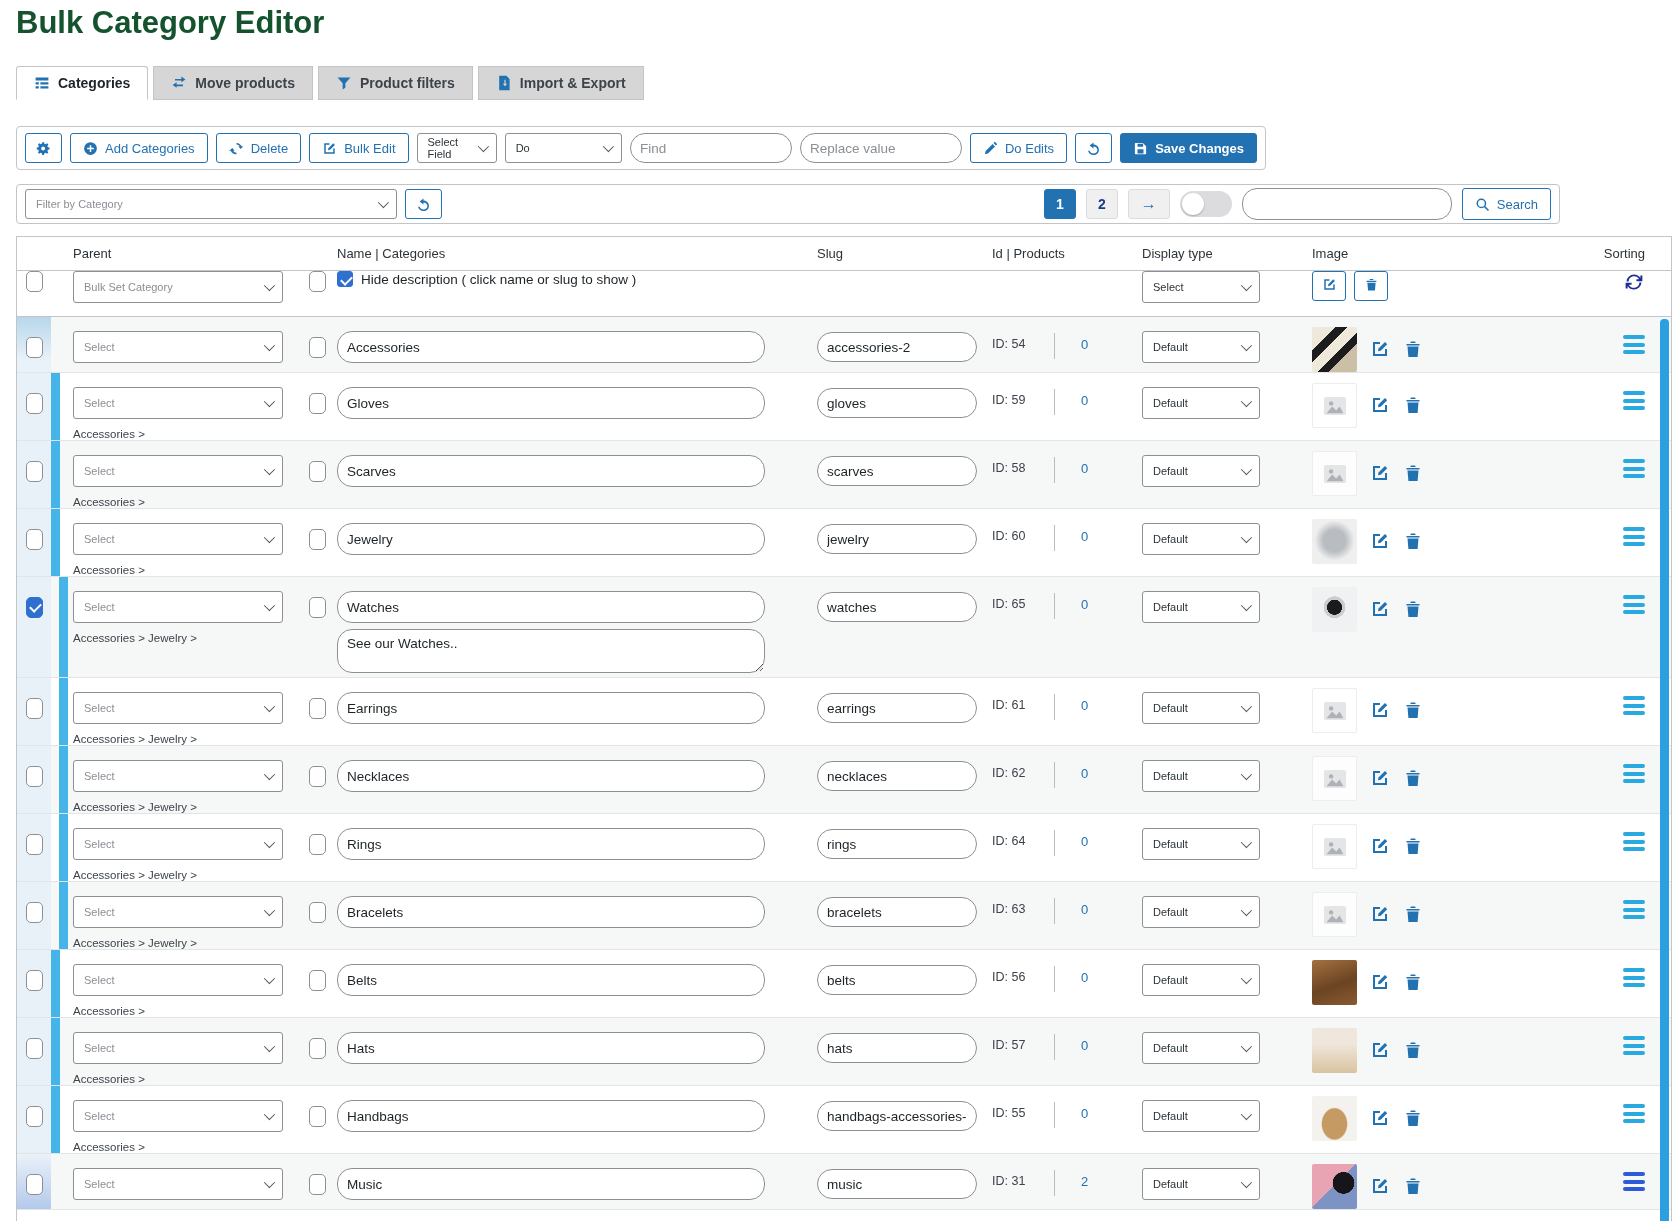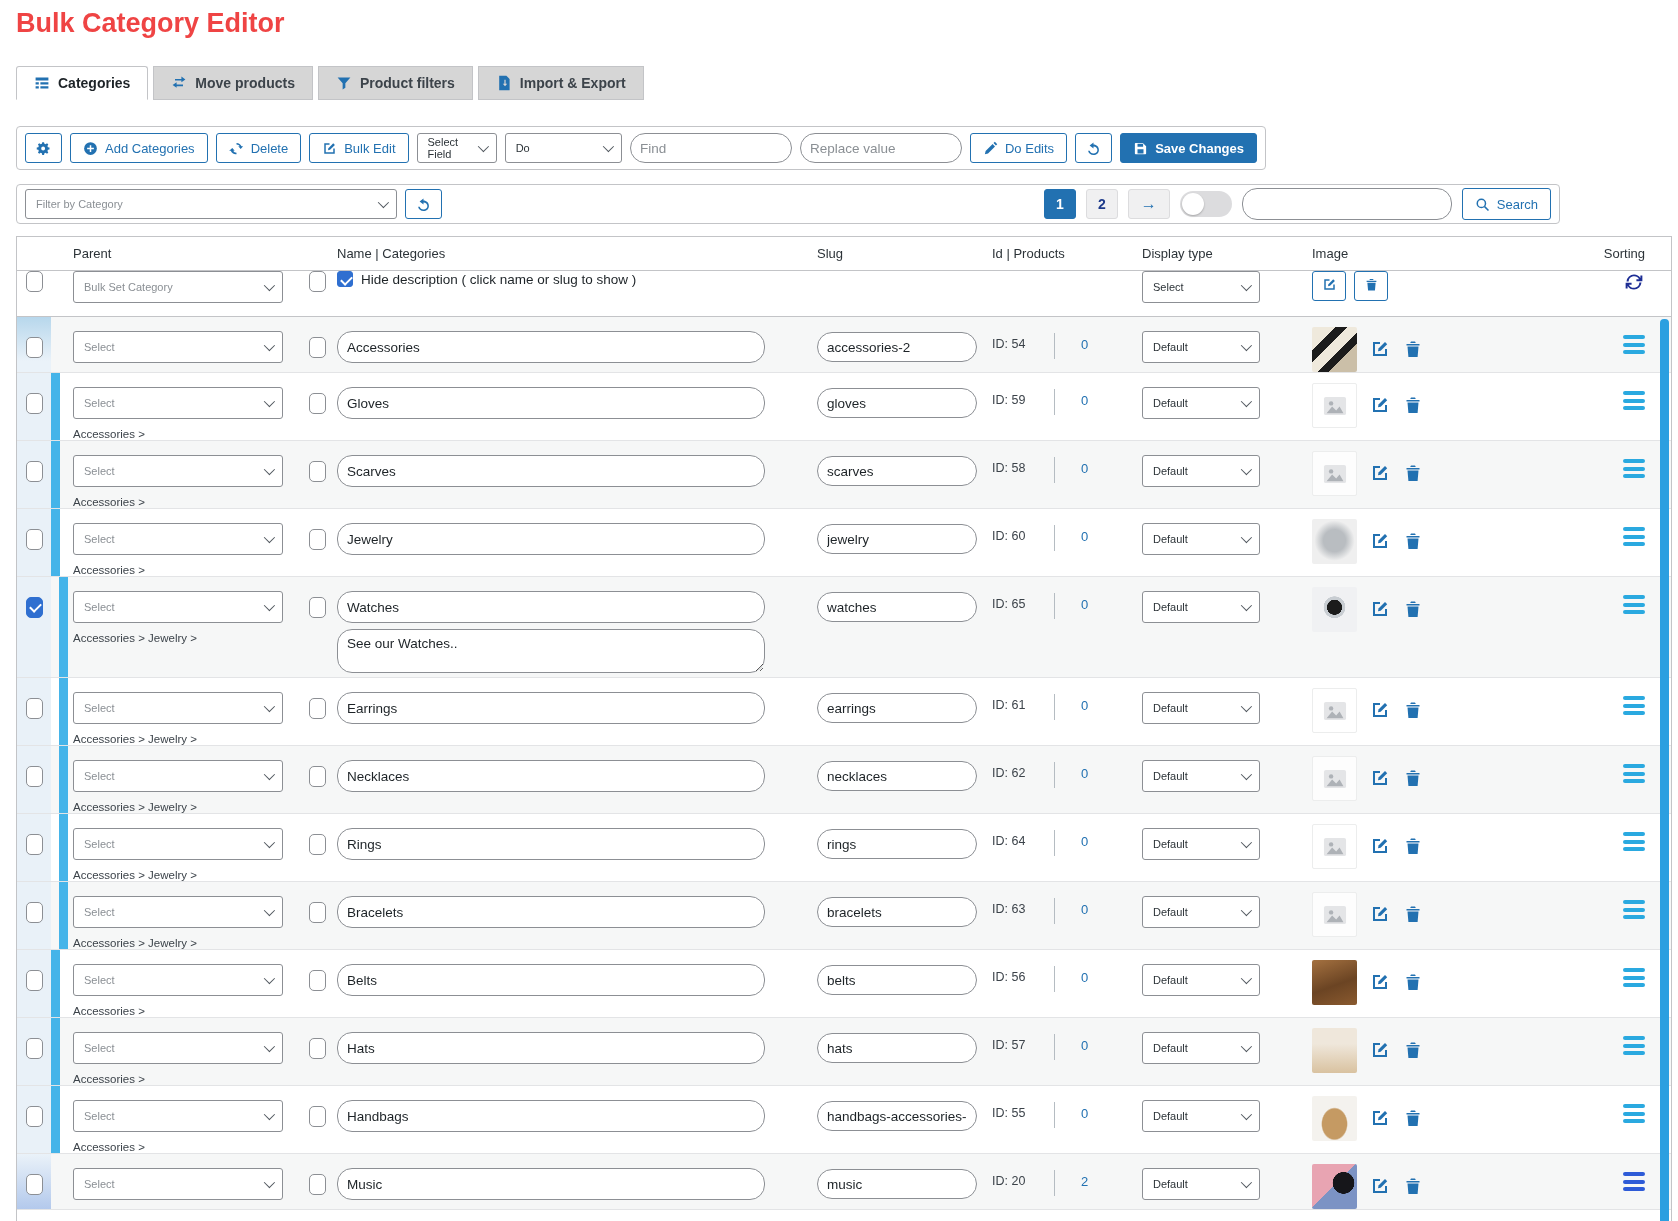"Bulk Category Editor" h1 { color: #ef4444 -> #14532d; font-size: 27px -> 31px }
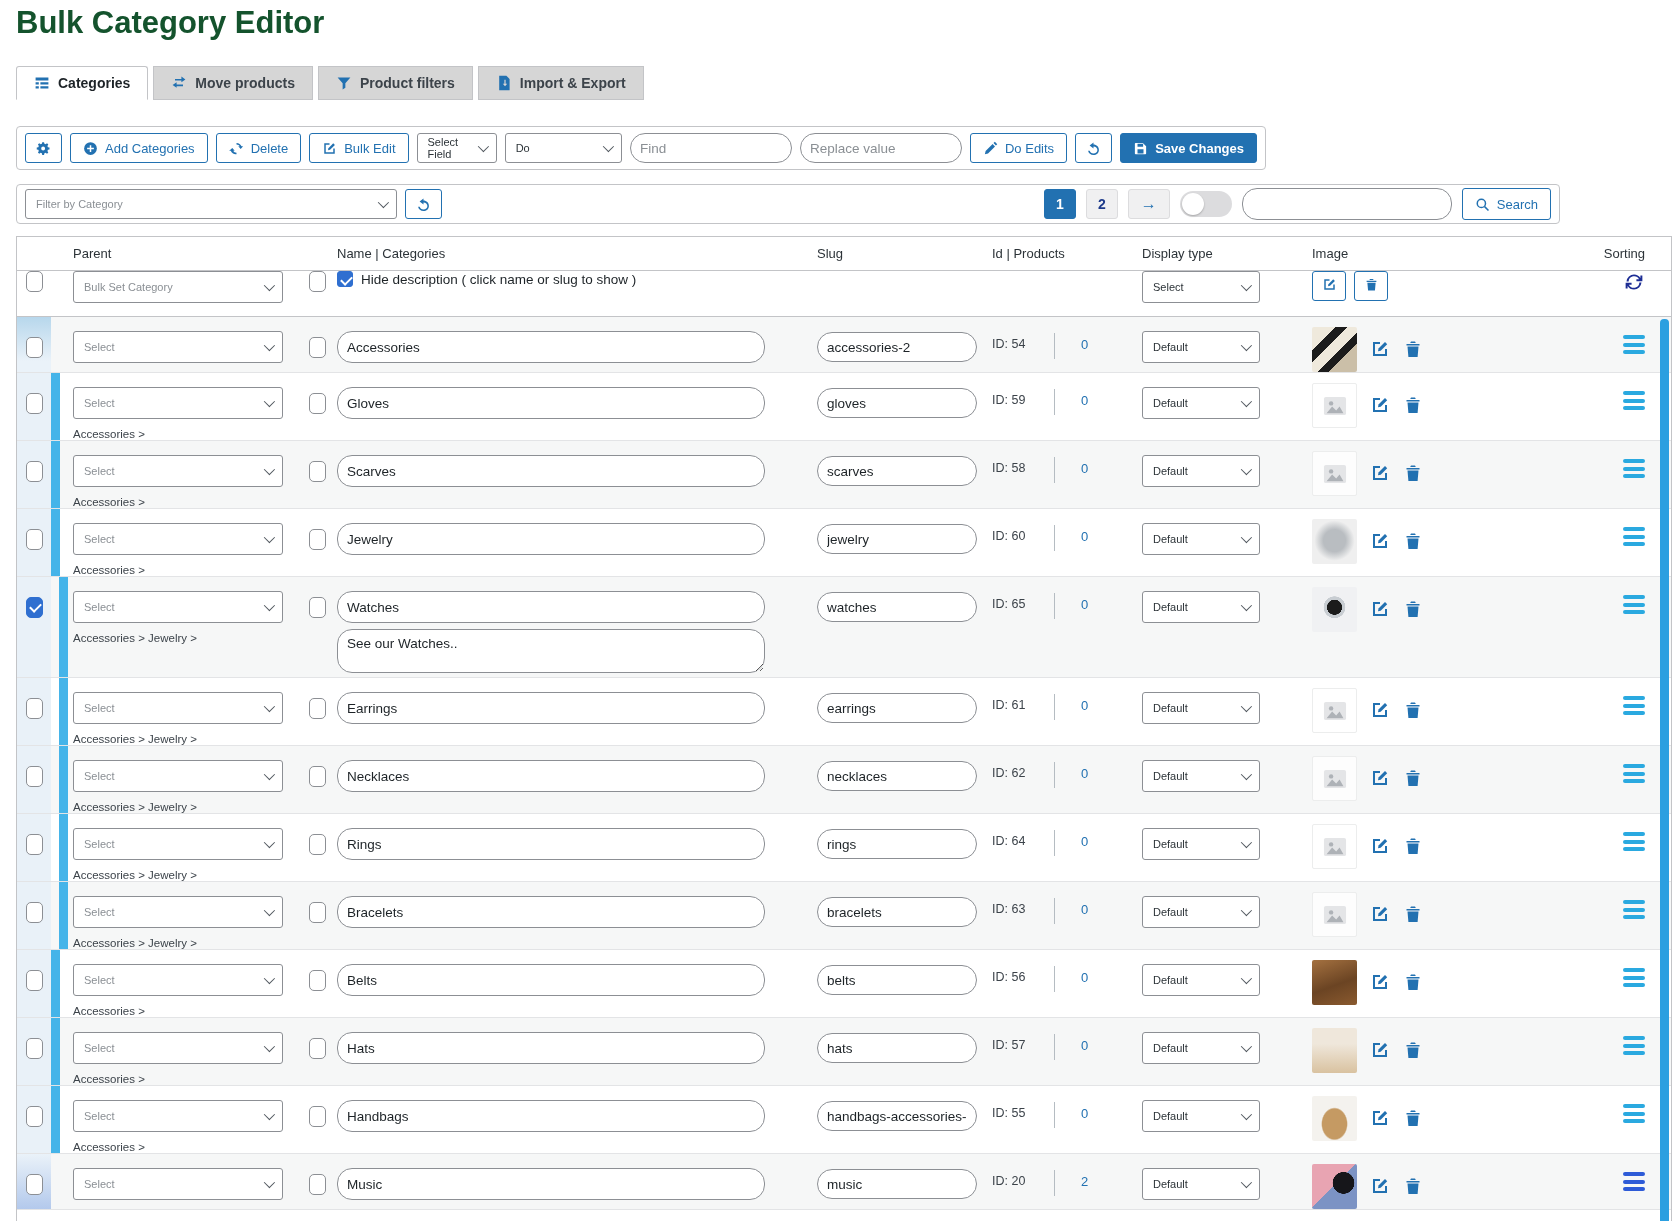"ID: 20" span.id-label { text: 20 -> 31 }
